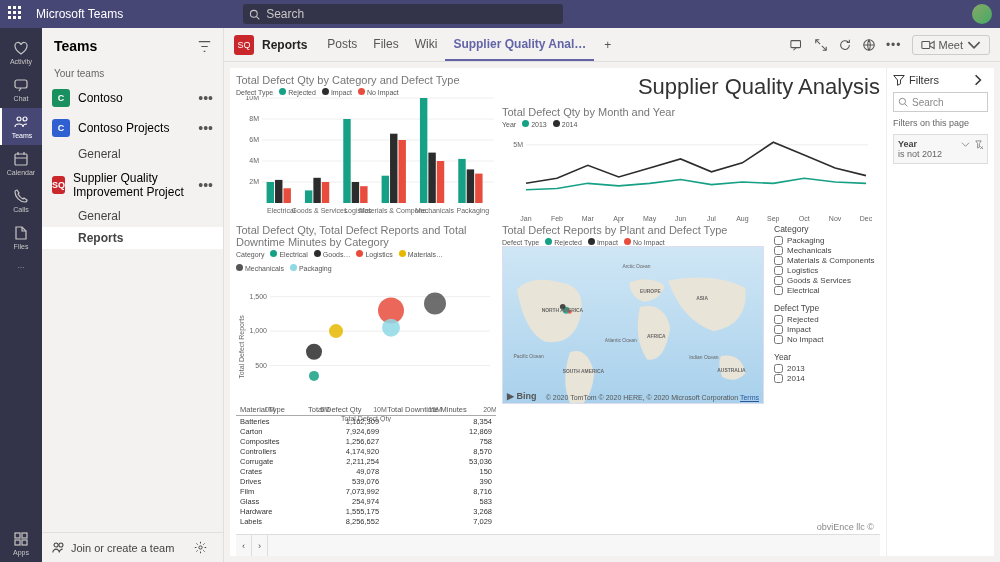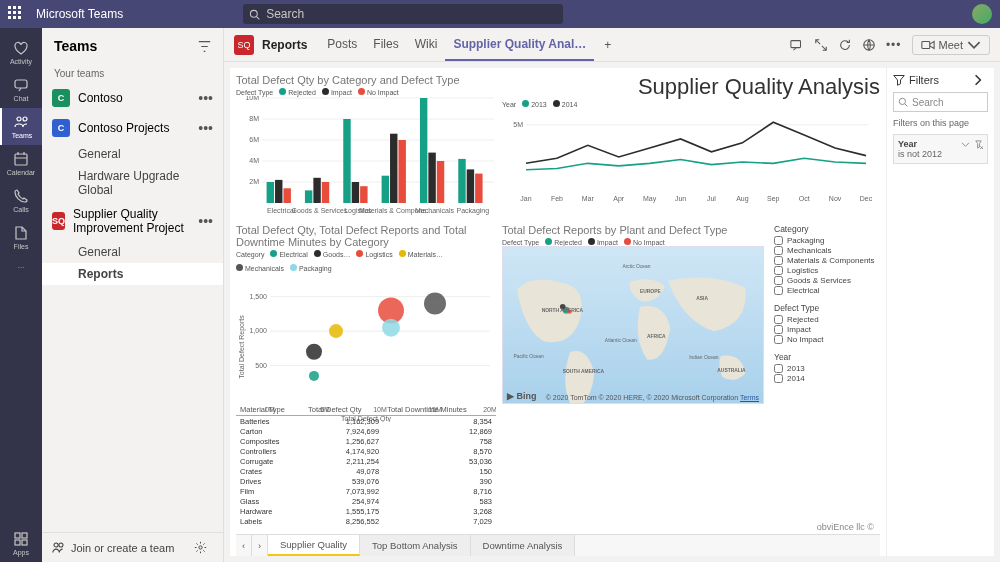"Total Defect Qty by Month" div.ctitle { html: none -> <div>Total Defect Qty by Month and Year</div> }
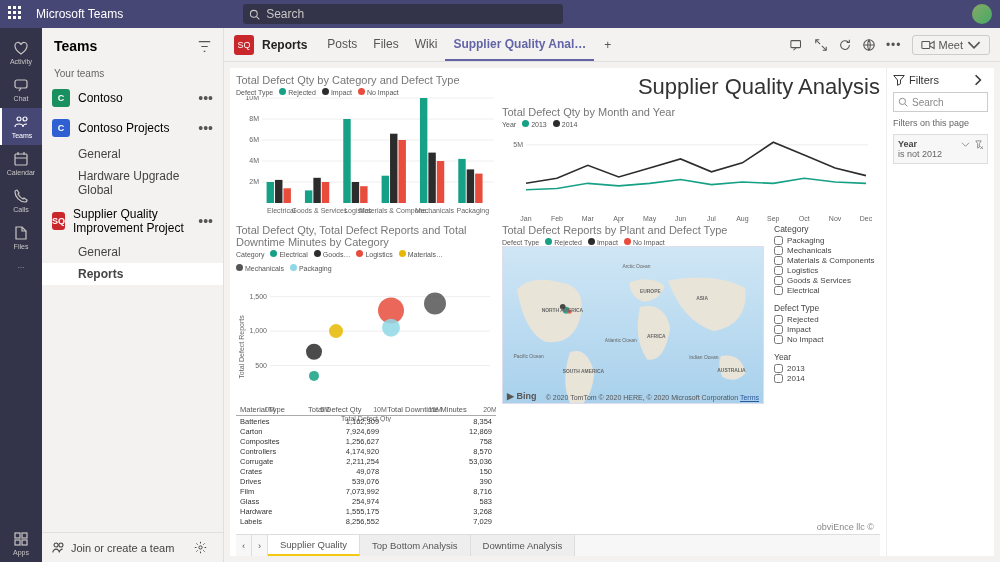"Hardware Upgrade Global" div.channel { html: <div>Hardware Upgrade Global</div> -> none }
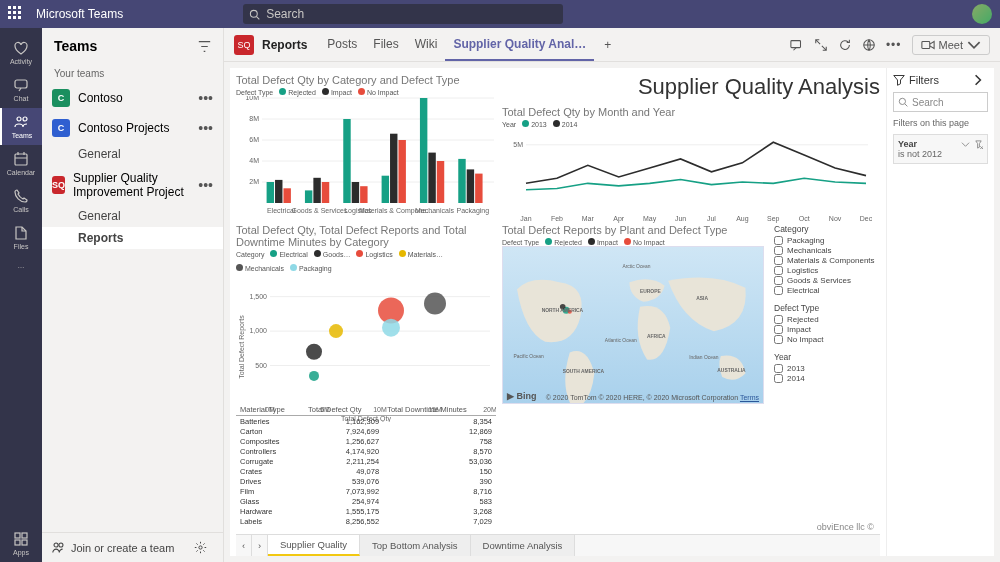"Supplier Quality" div { html: <div> <div>Supplier Quality</div> <div>Top Bottom Analysis</div> <div>Downtime Analysis</div> </div> -> none }
